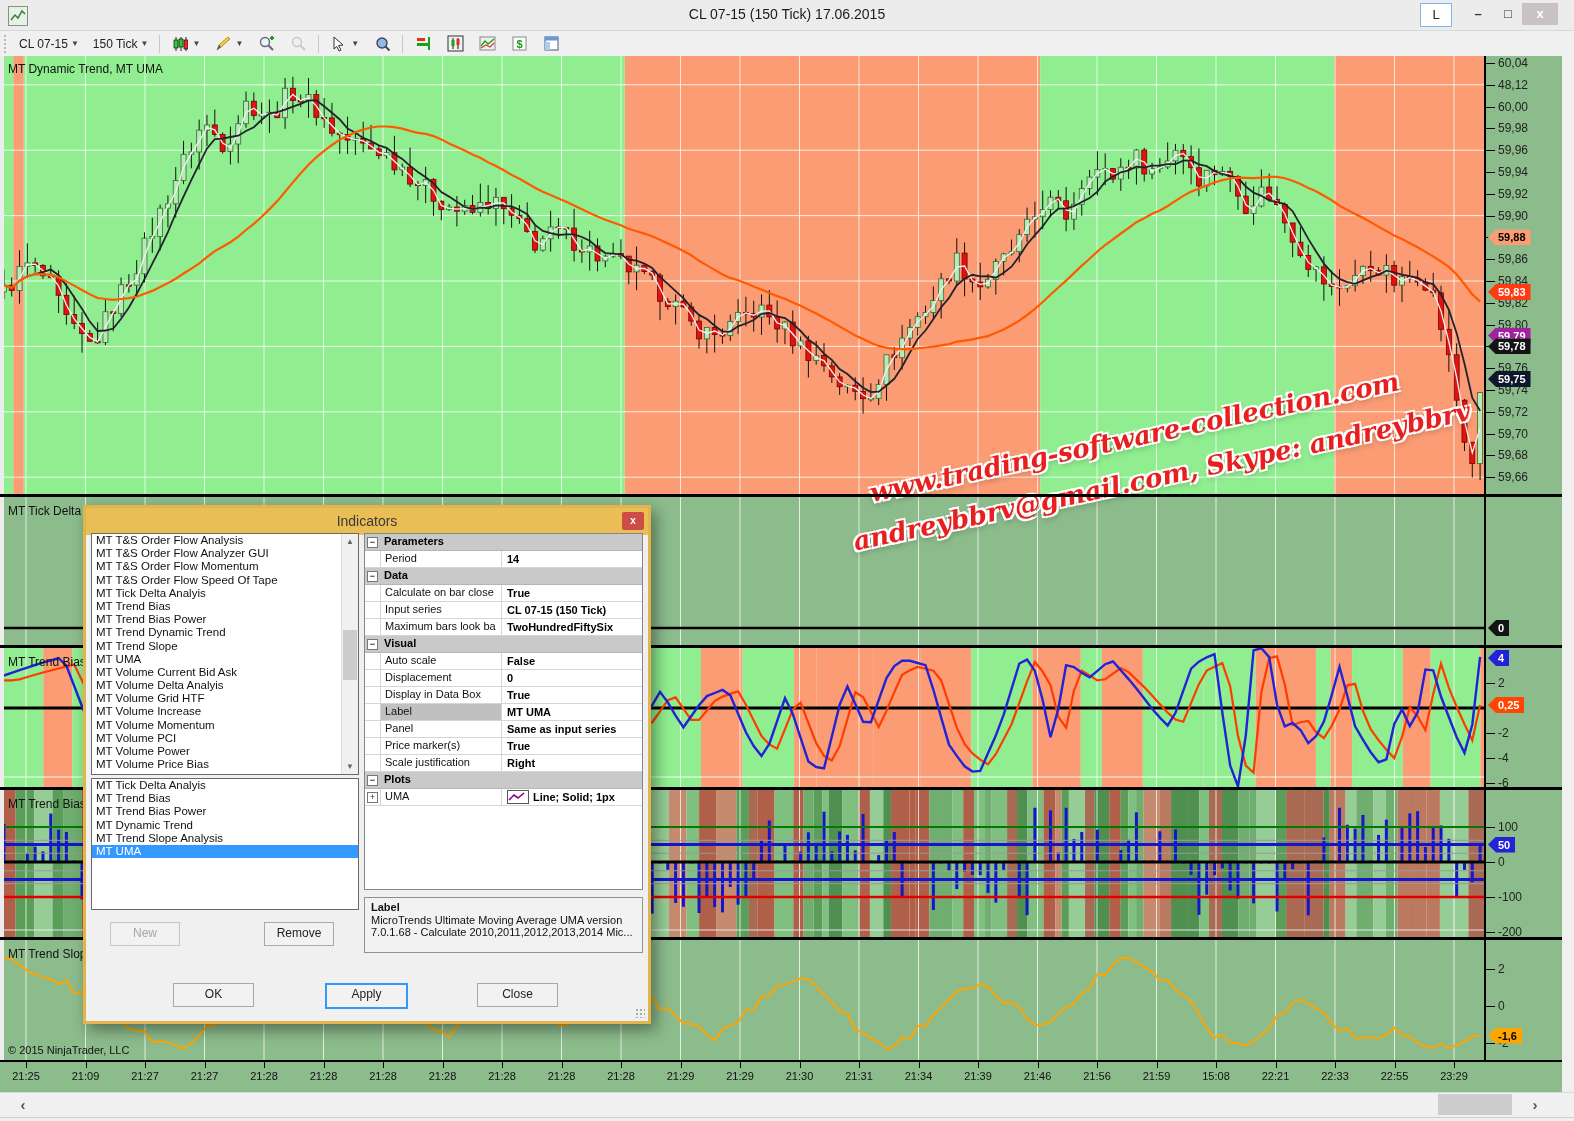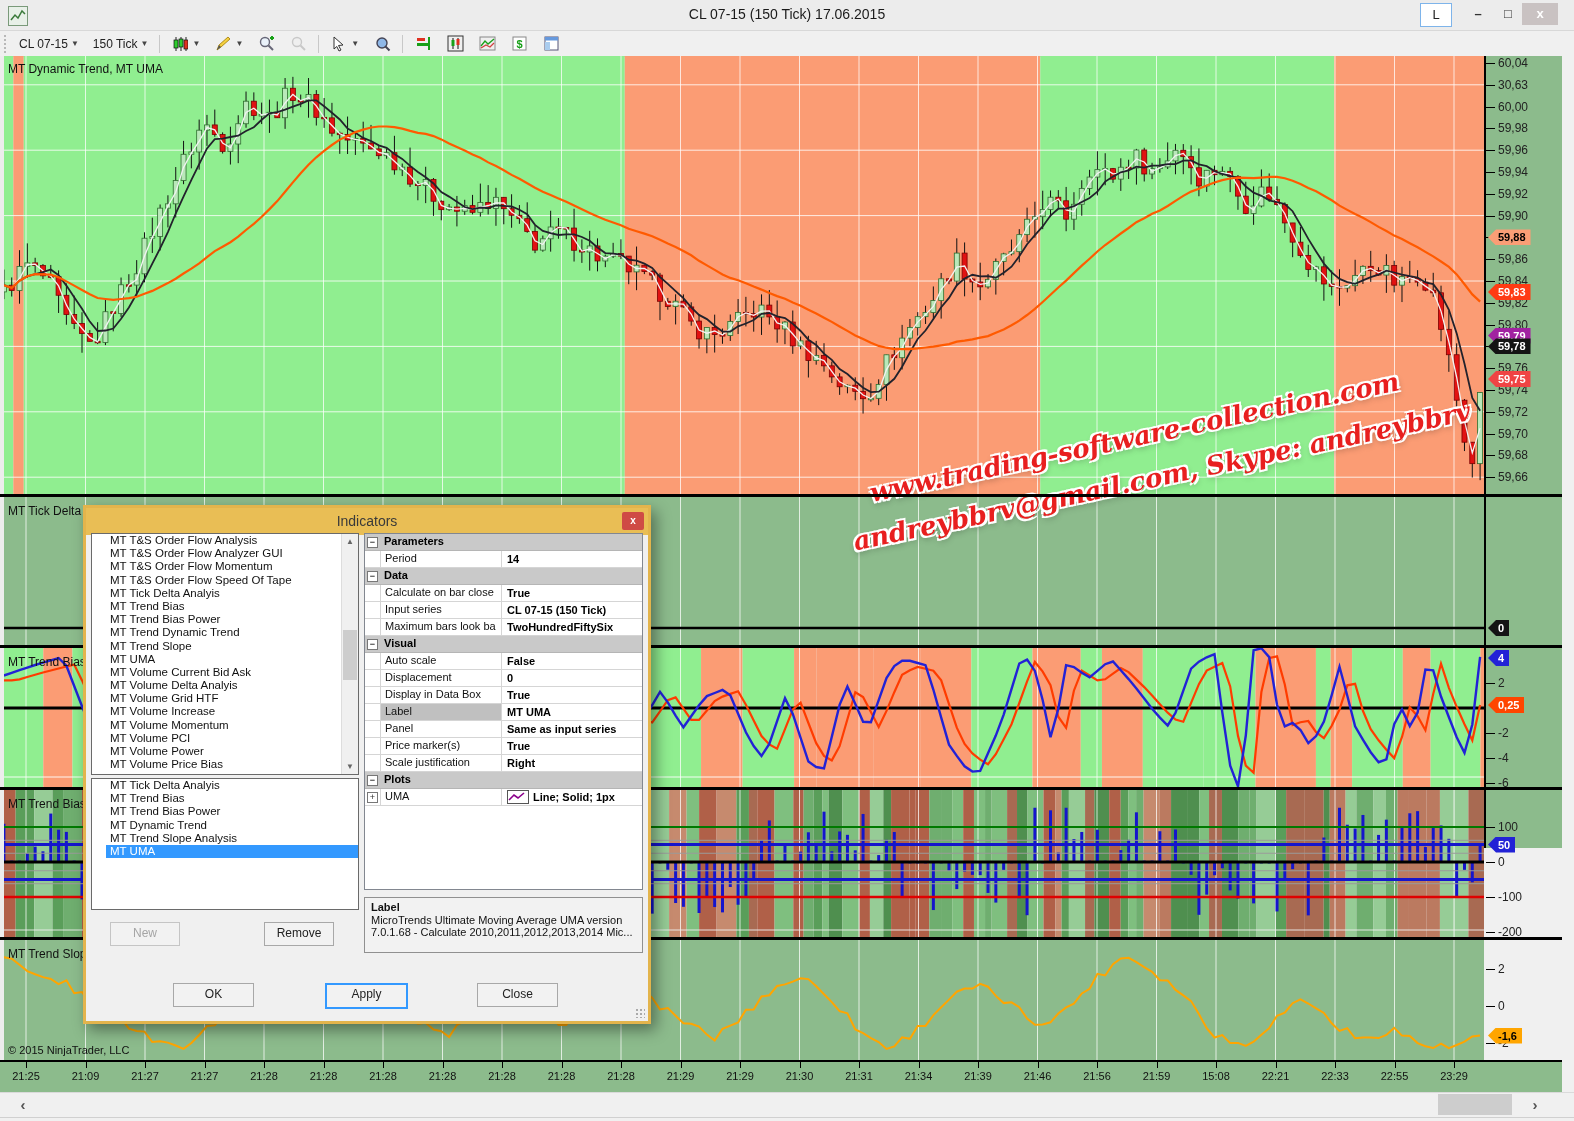"60,04" .price-axis { height: 792px -> 1004px }
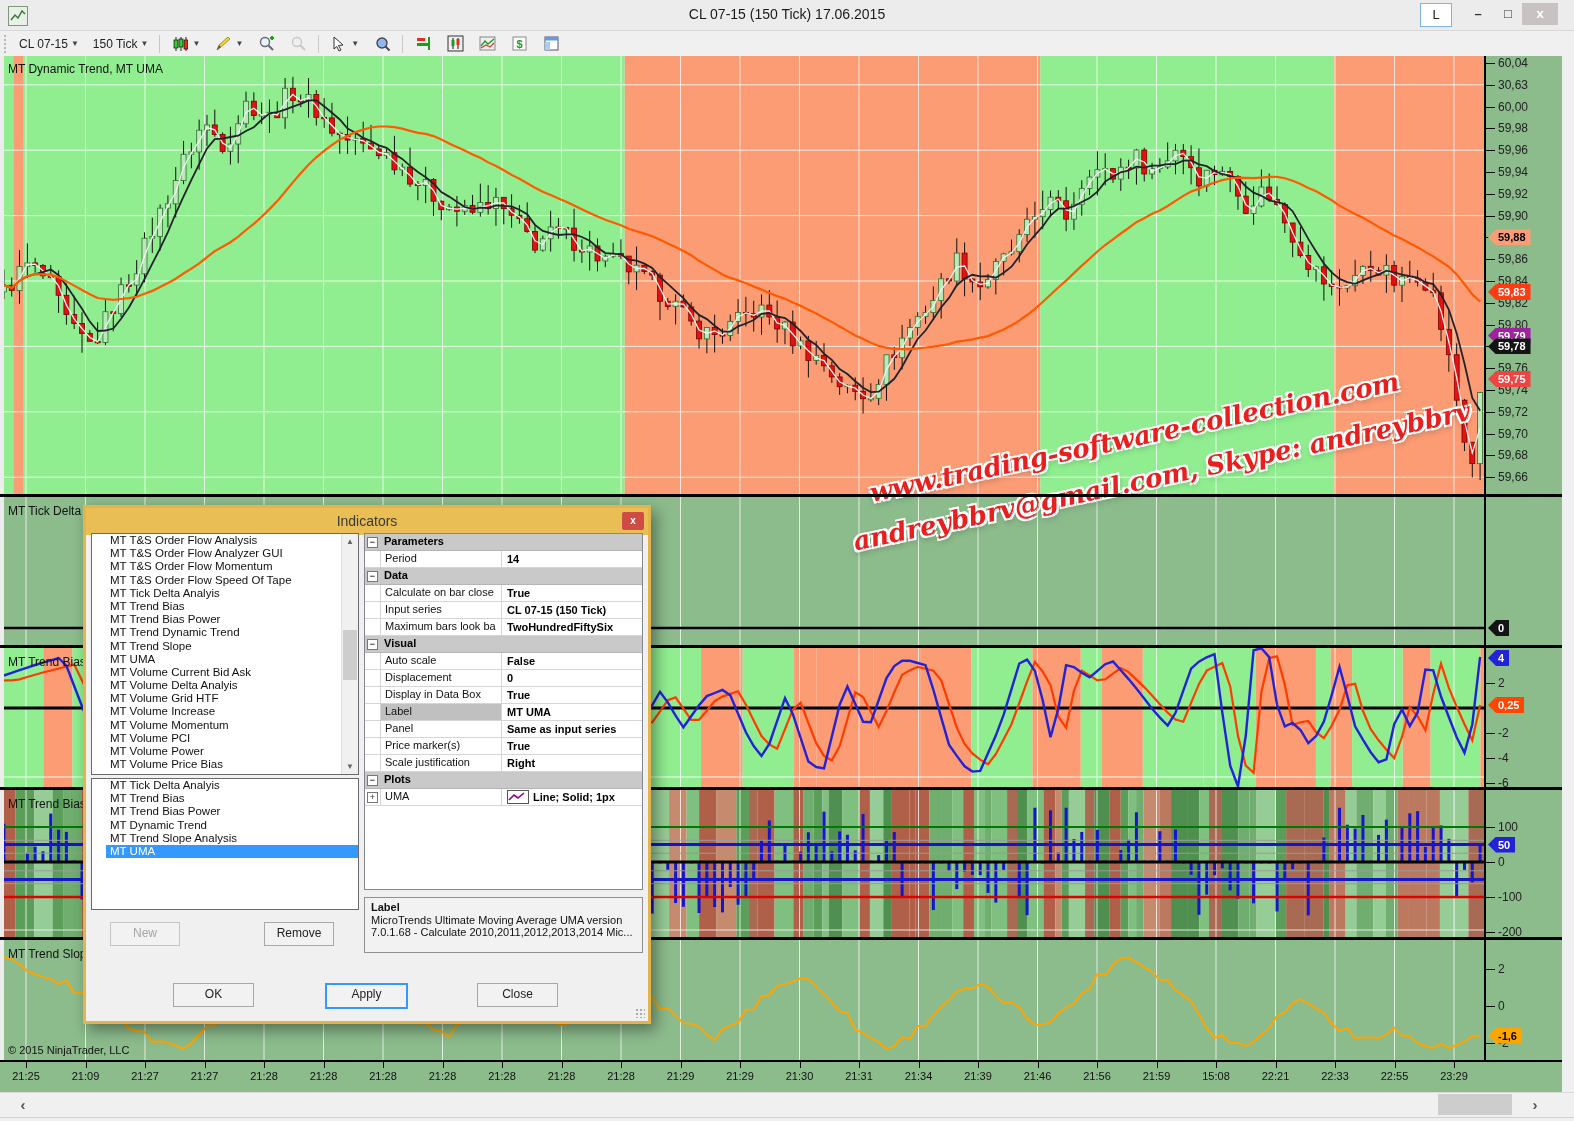"30,63" div.axis-lab { text: 30,63 -> 48,12 }
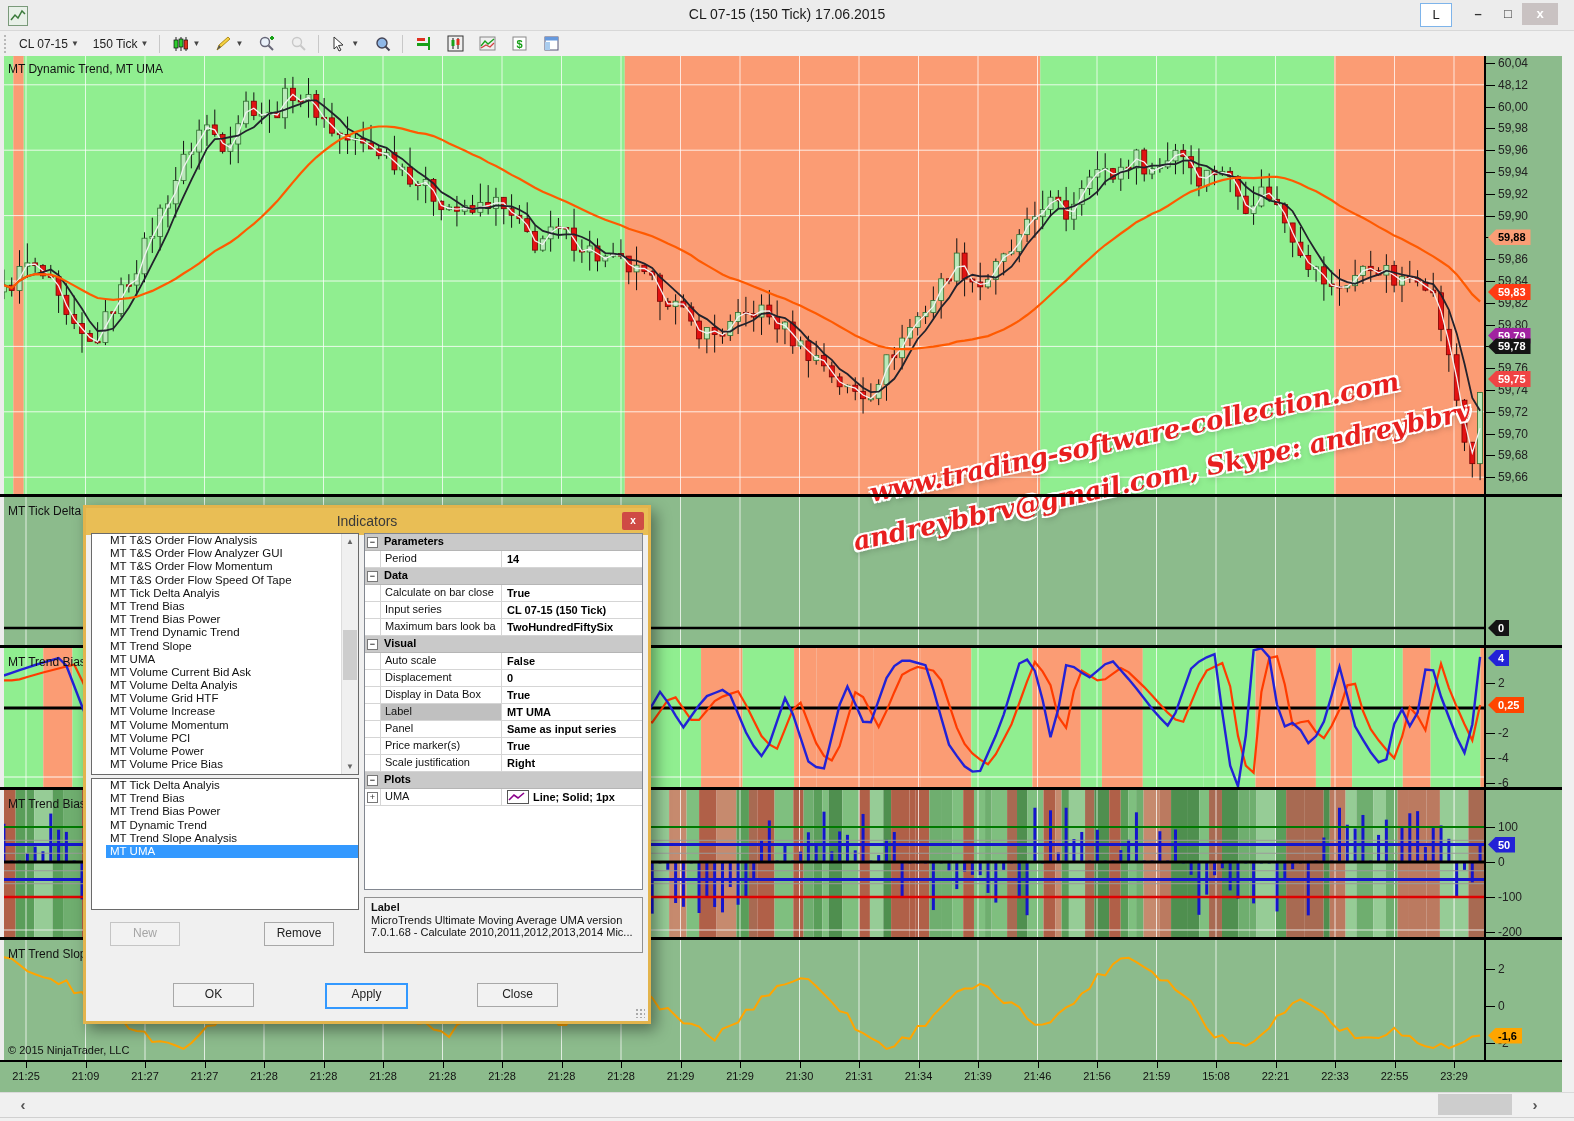"59,75" div.mk { background: #ef4444 -> #0f172a }
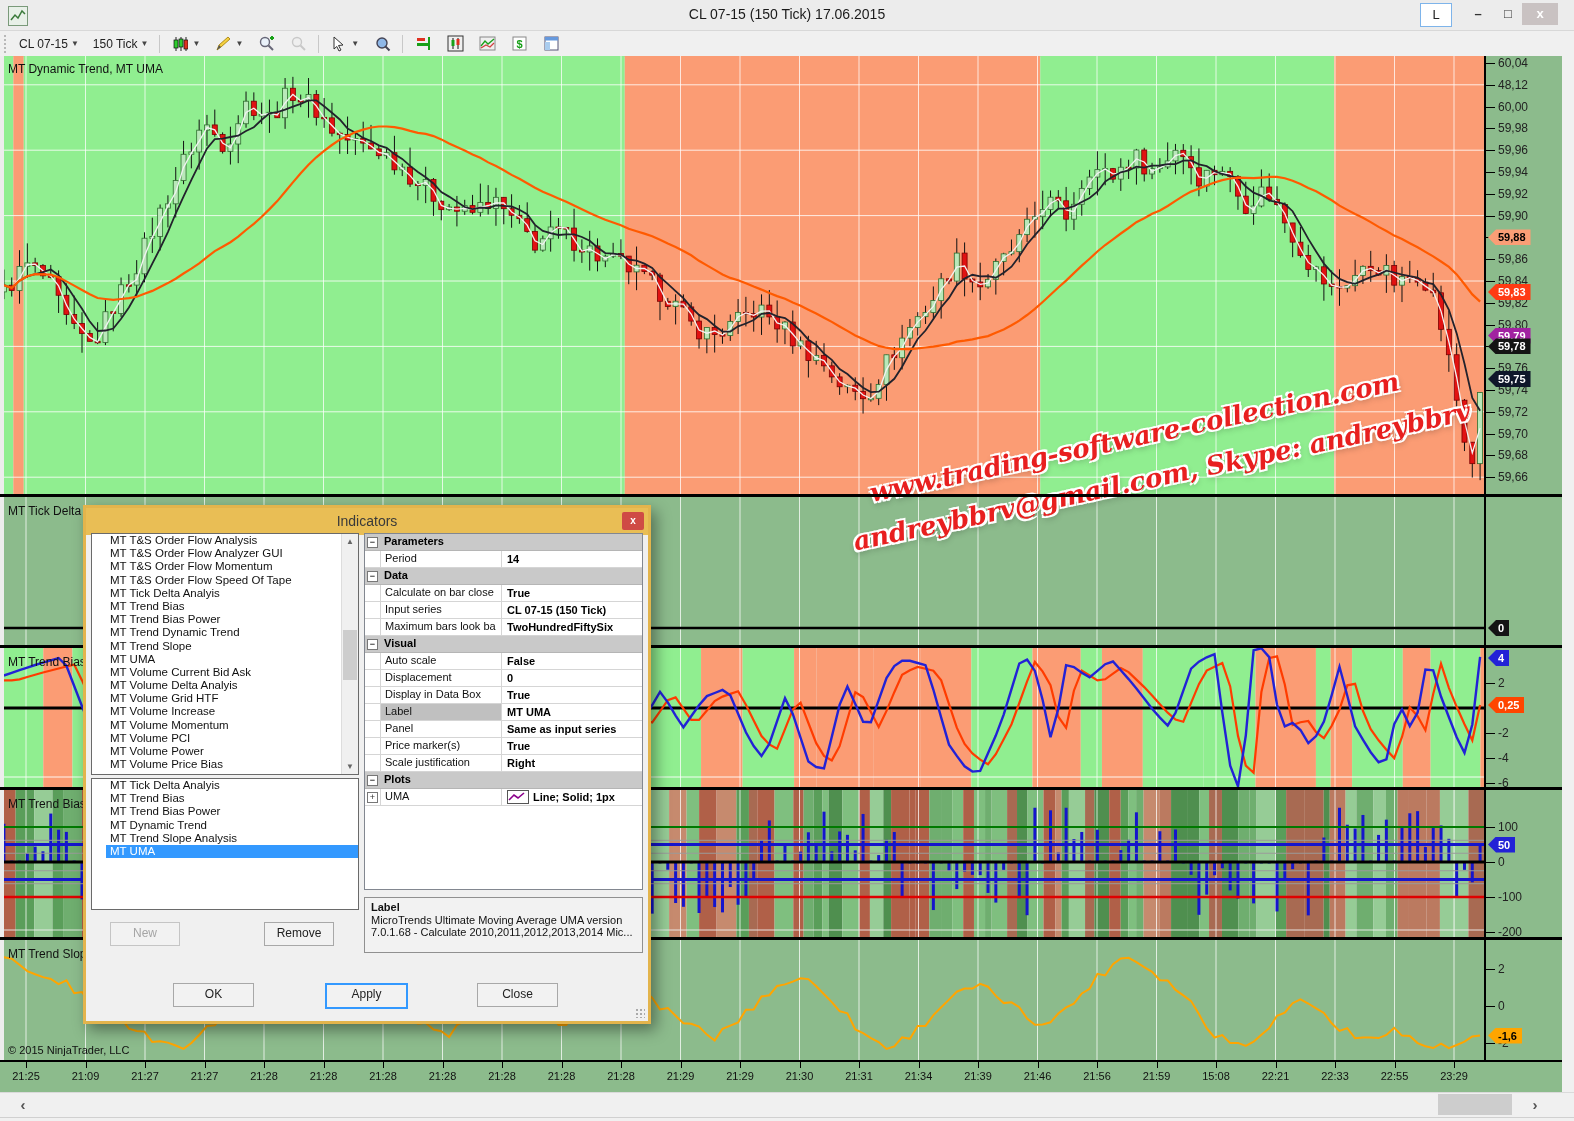"MT T&S Order Flow Analysis" .li { margin-left: 14px -> none }
